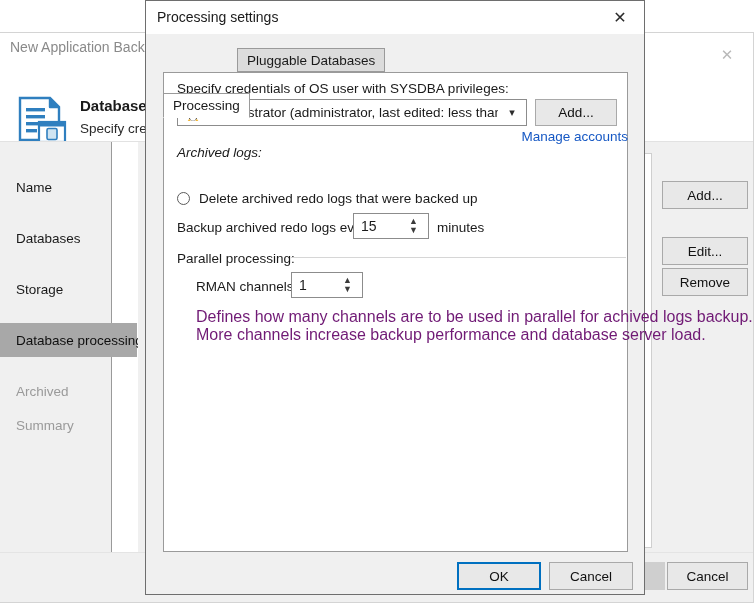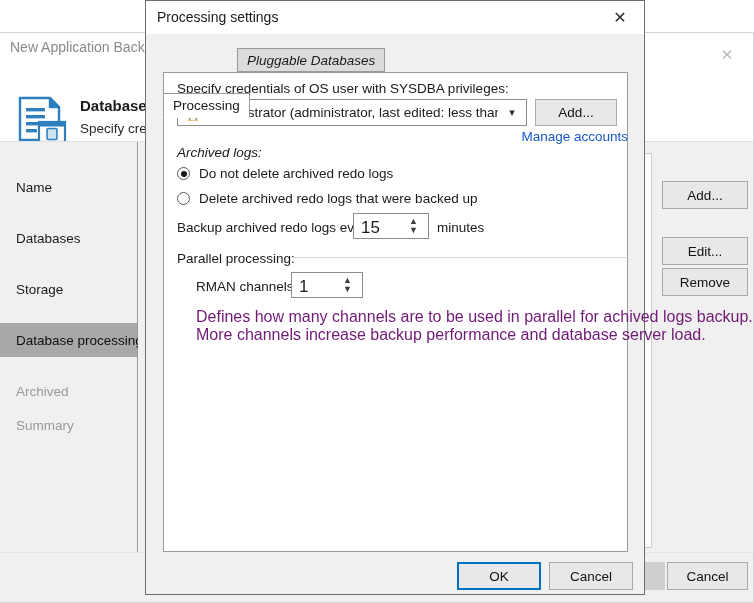"Pluggable Databases" .tab.inactive { font-style: italic -> none }
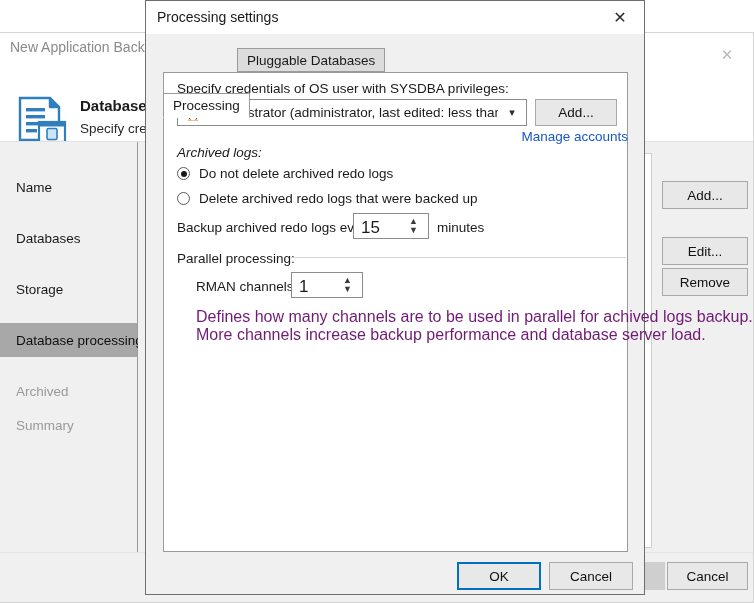"Do not delete archived redo" div.radio-row { html: <div> <span></span> <span>Do not delete archived redo logs</span> </div> -> none }
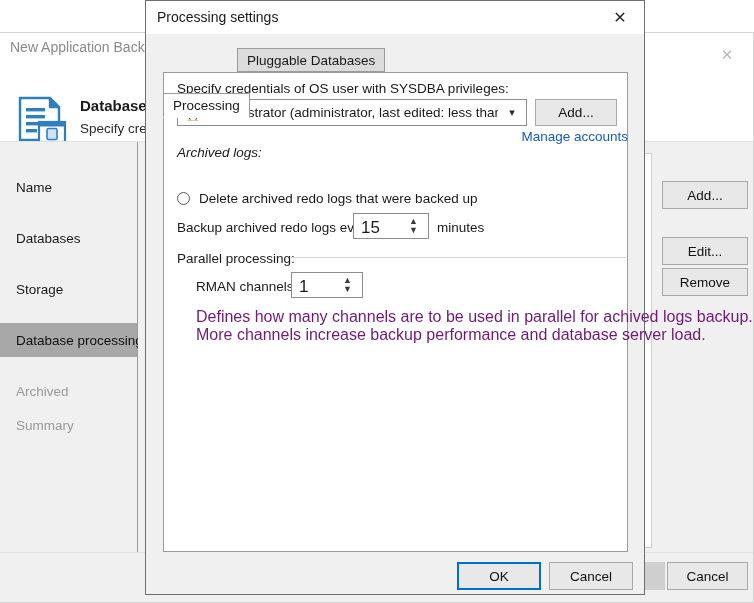"Name" #bg-sidebar { width: 138px -> 112px }
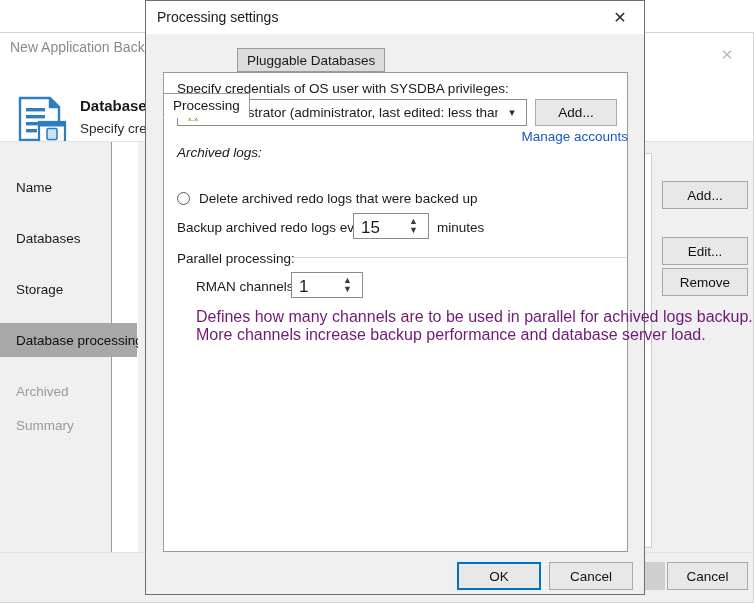"15" .spin .val { font-size: 17px -> 14px }
